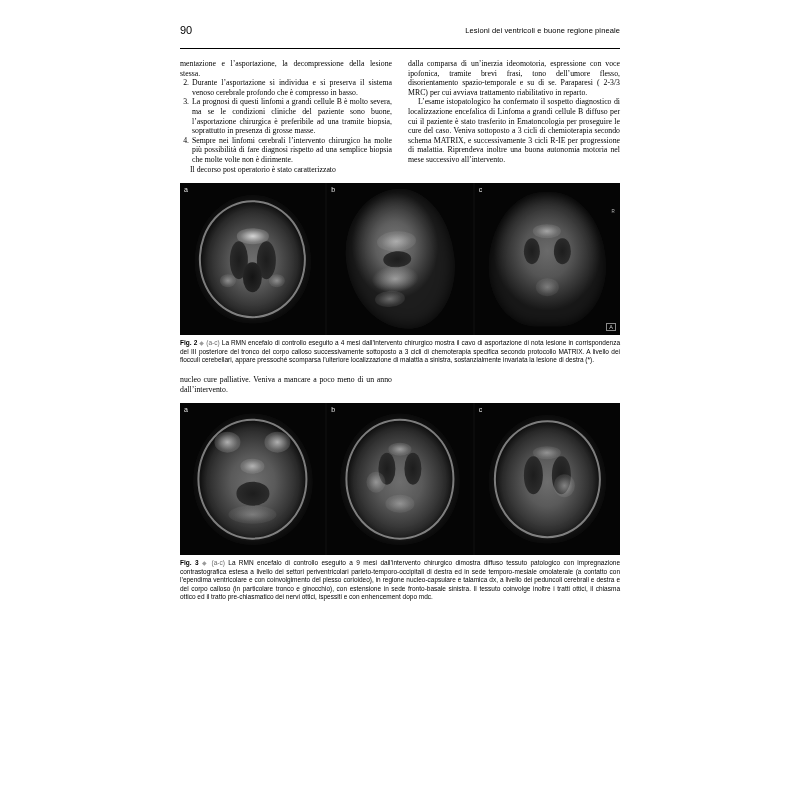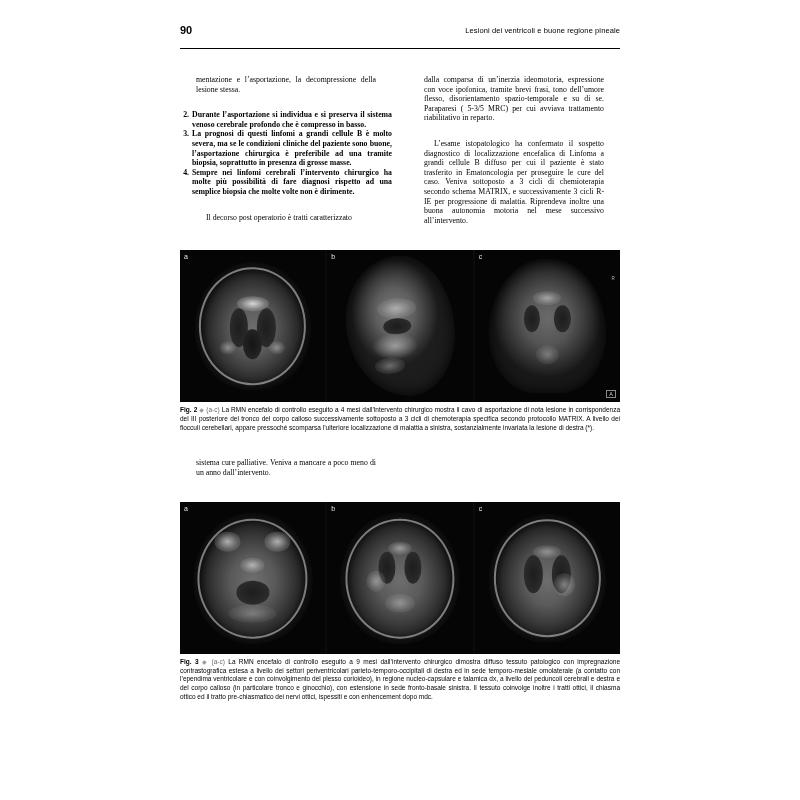"90" .folio { font-weight: bold -> normal }
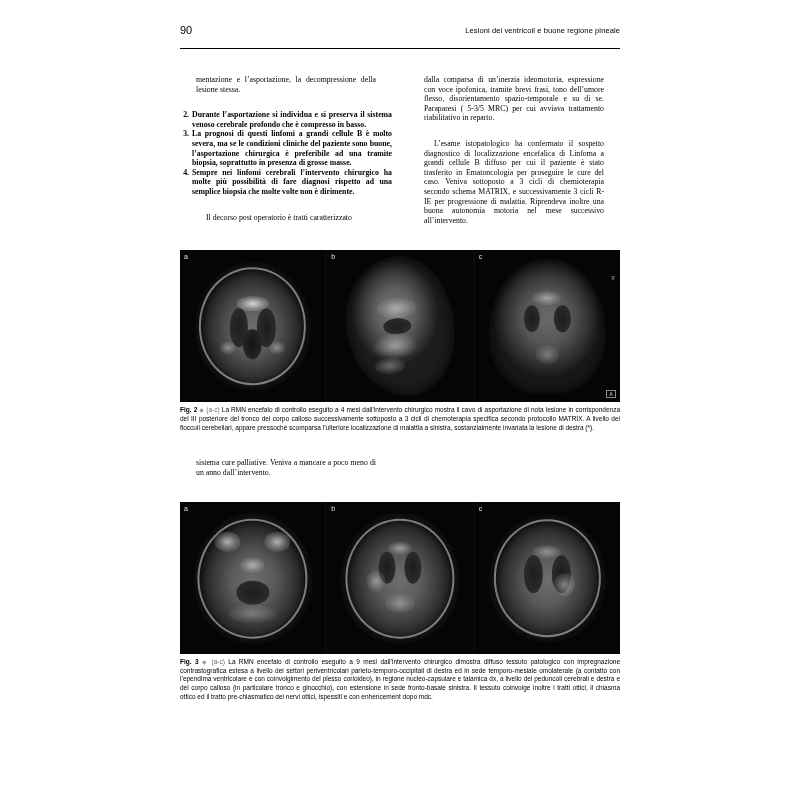"mentazione e l’asportazione, la" .col p { margin: 16px -> 0 }
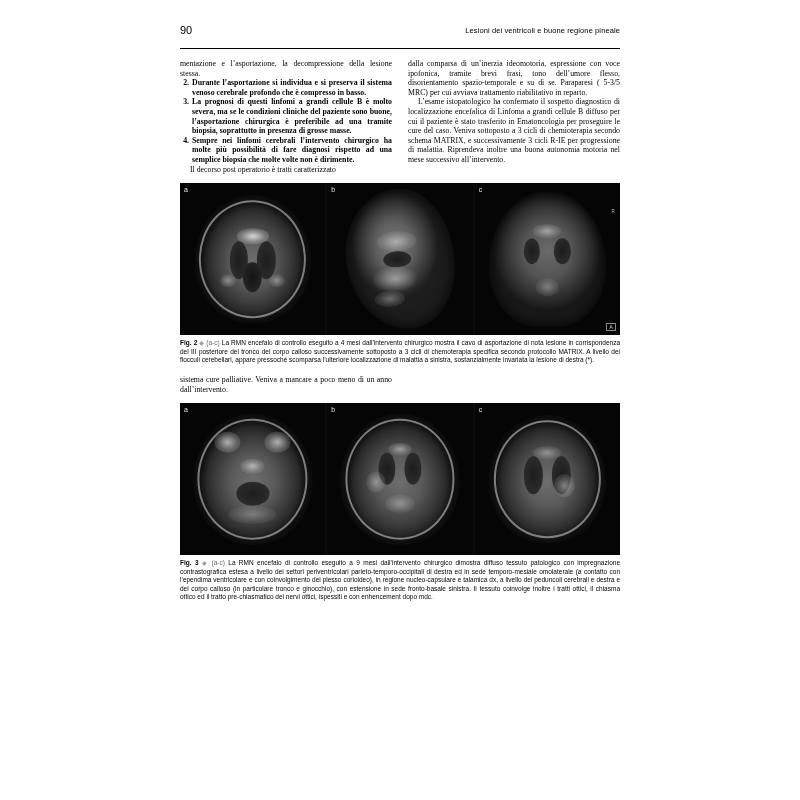"dalla comparsa di un’inerzia" p { text: 5-3/5 -> 2-3/3 }
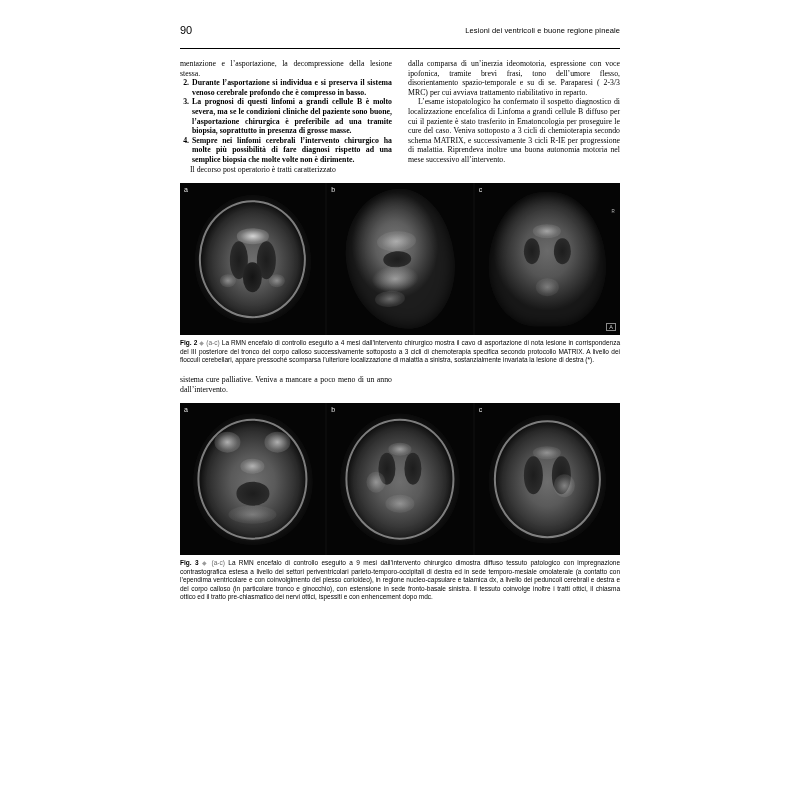"Durante l’asportazione si individua e" ol.numlist { font-weight: bold -> none }
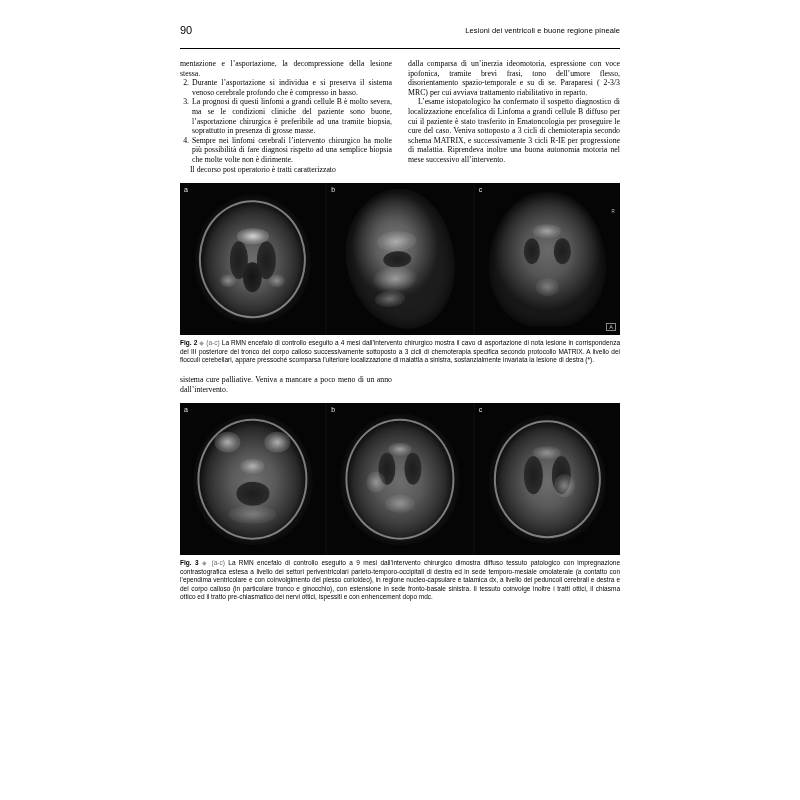"Il decorso post operatorio è" p.indent { text: tratti -> stato }
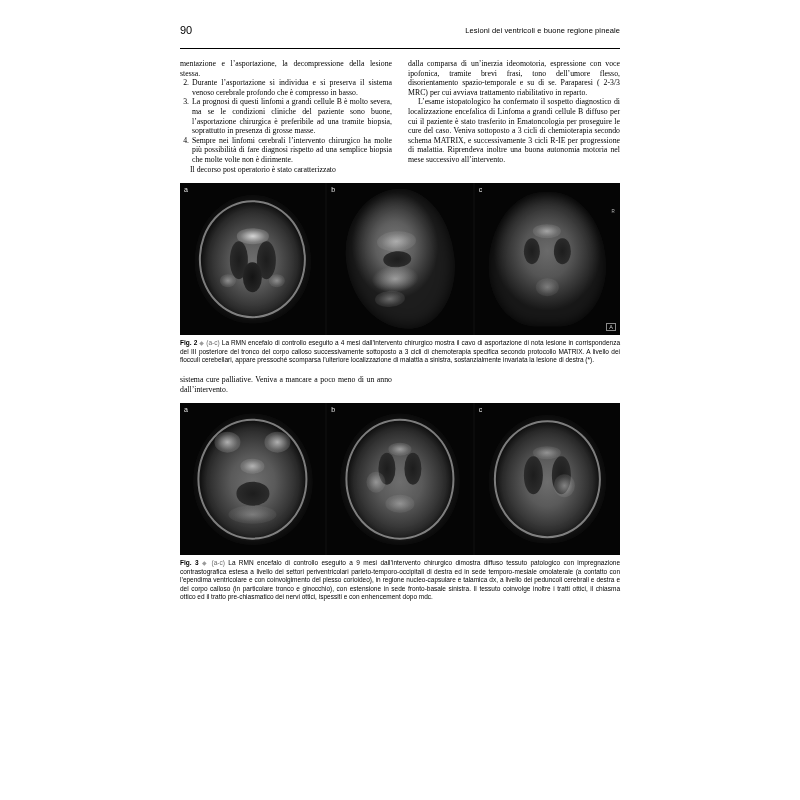"sistema cure palliative. Veniva a" p { text: sistema -> nucleo }
